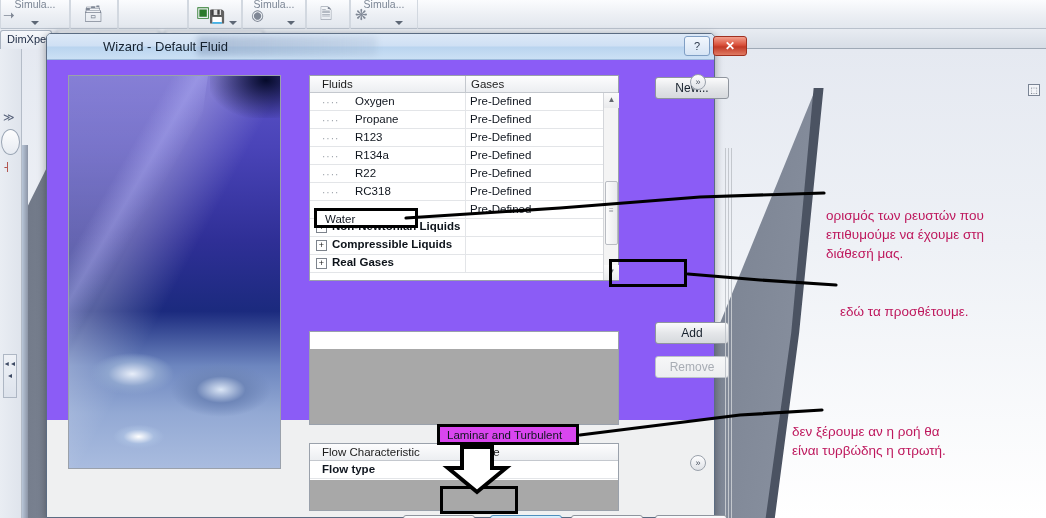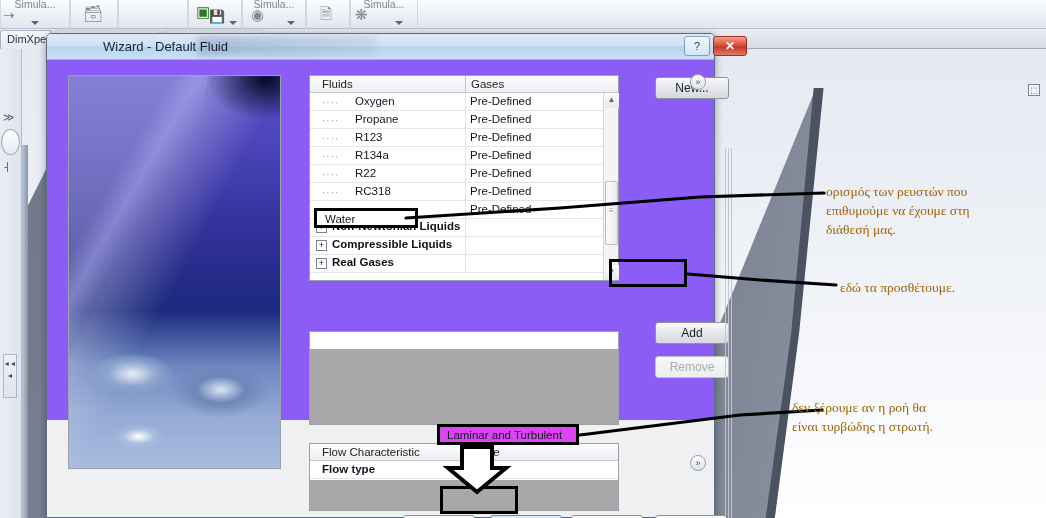"ορισμός των ρευστών που" .anno-text { color: #a16207 -> #be185d; font-family: Liberation Serif, serif -> Liberation Sans, sans-serif; margin-top: none -> 24px }
